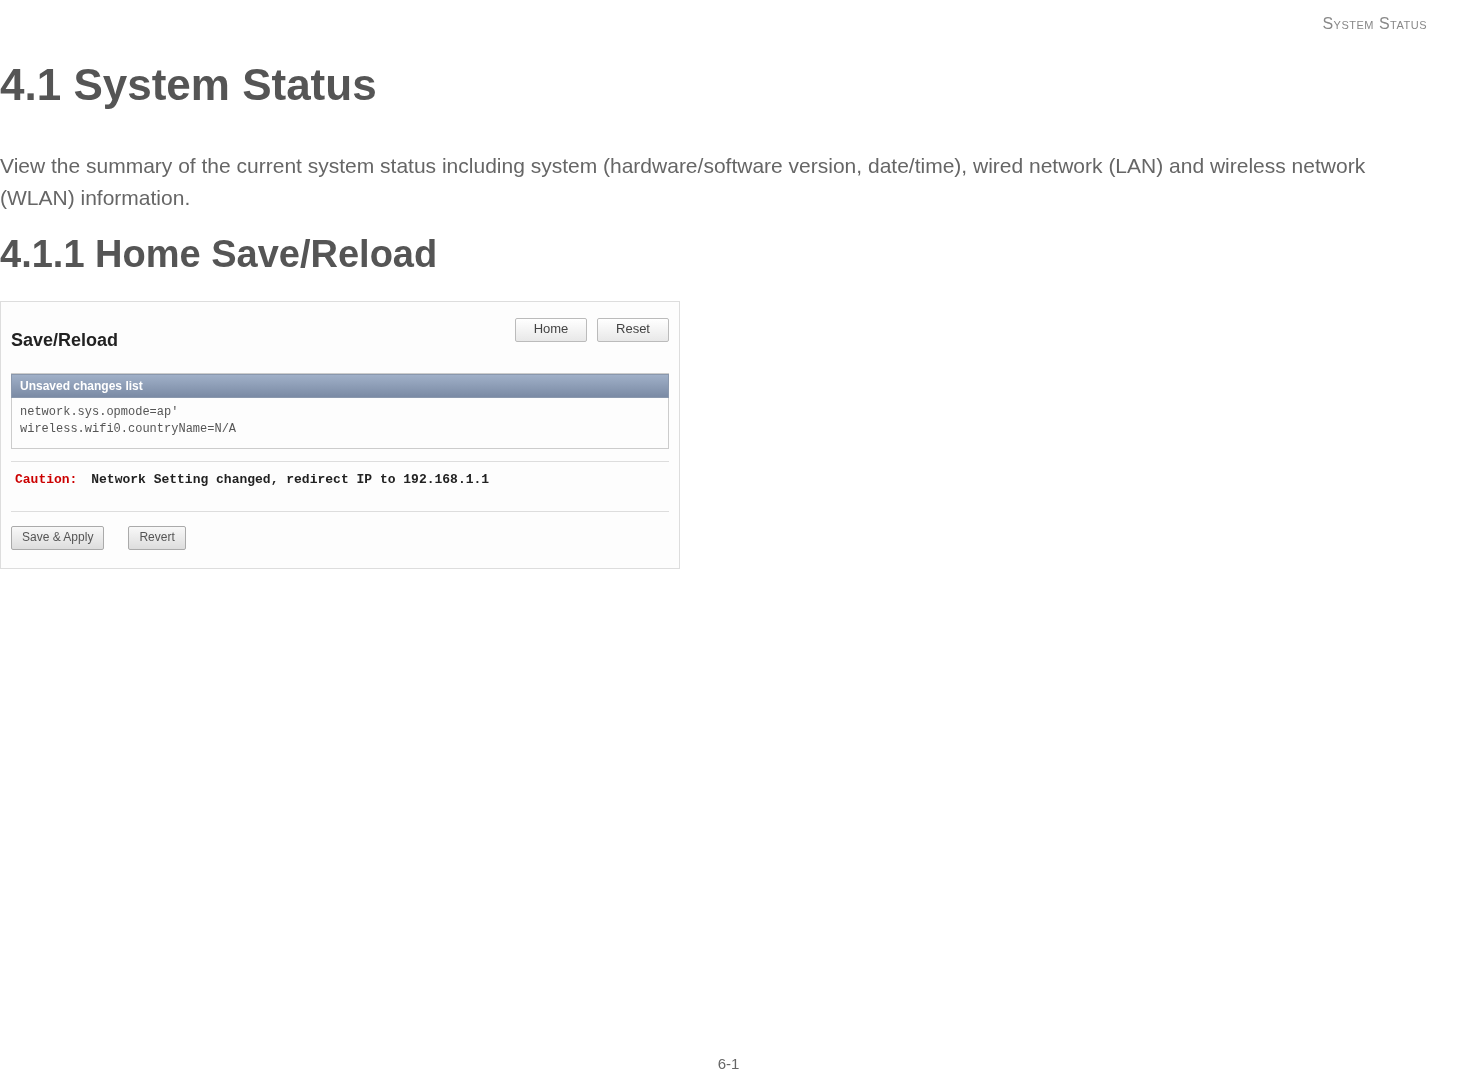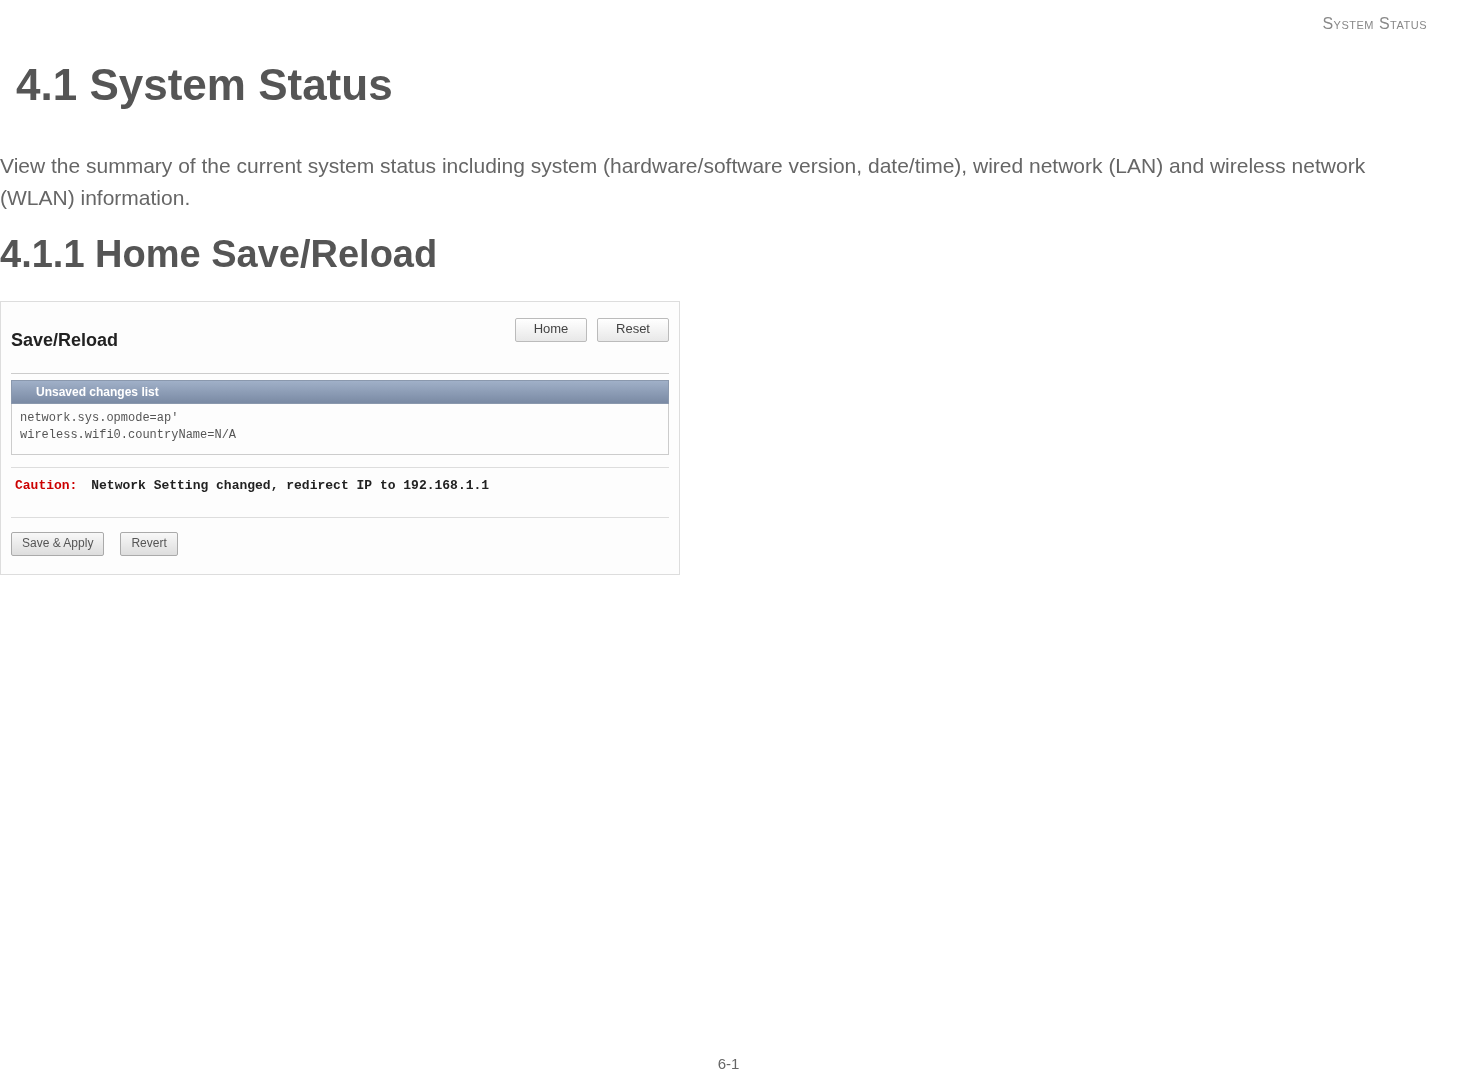"4.1 System Status" h1.section-heading { padding-left: 16px -> none }
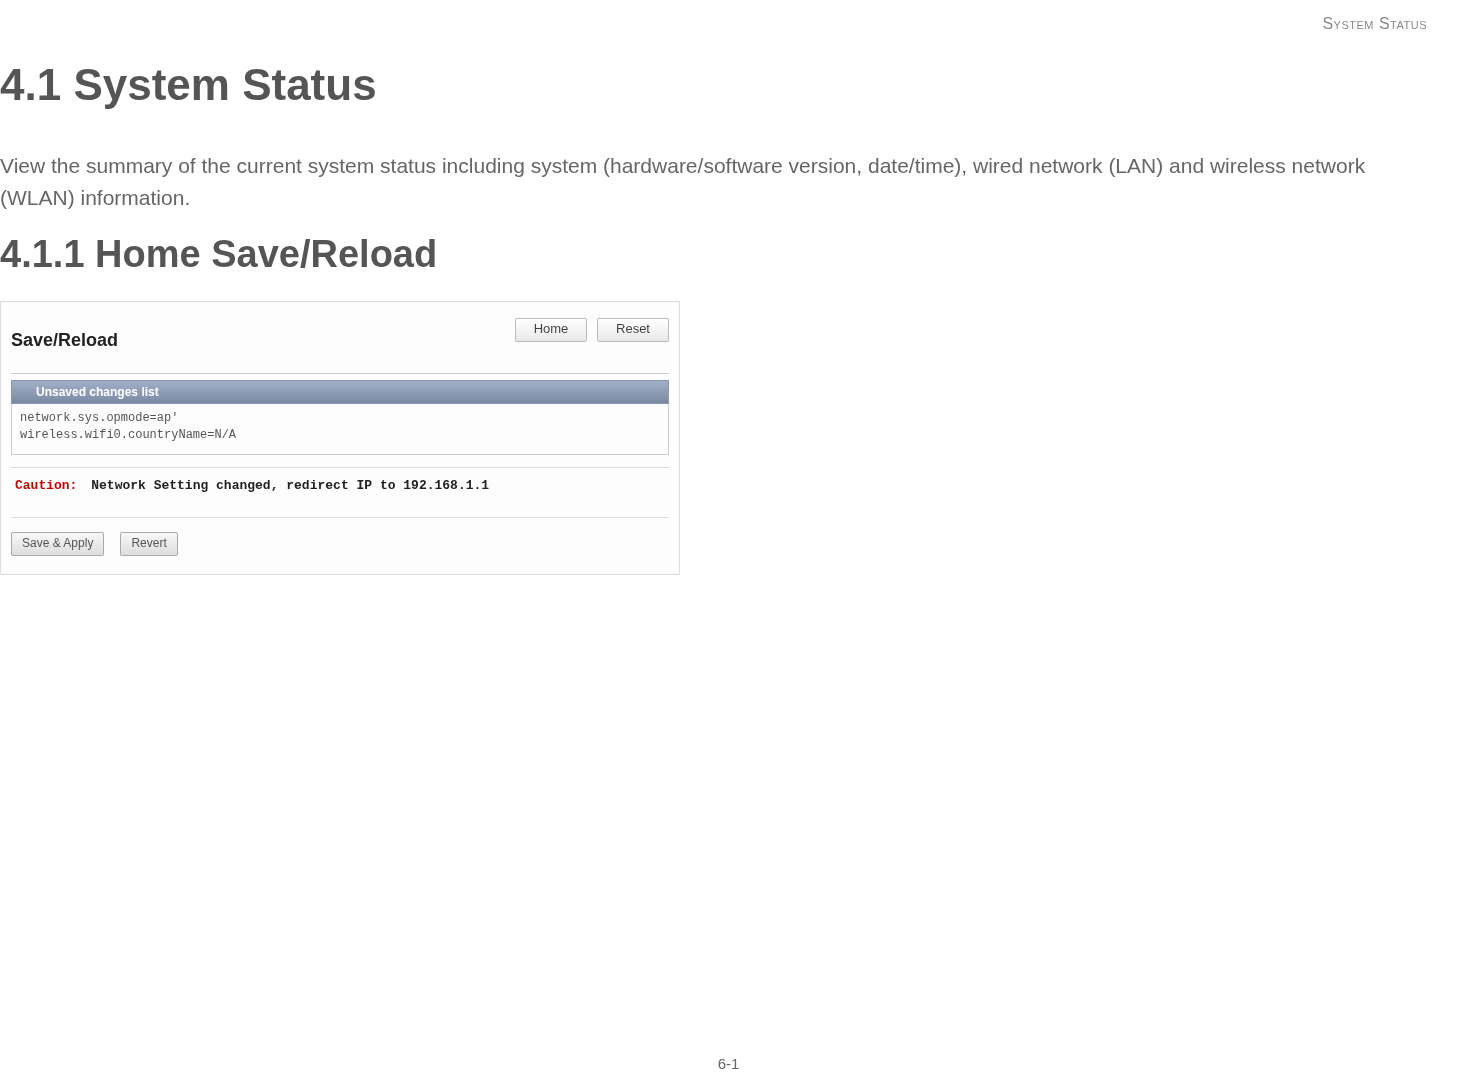"Unsaved changes list" .ss-panel-header { margin-top: 6px -> 0; padding: 4px 24px -> 4px 8px }
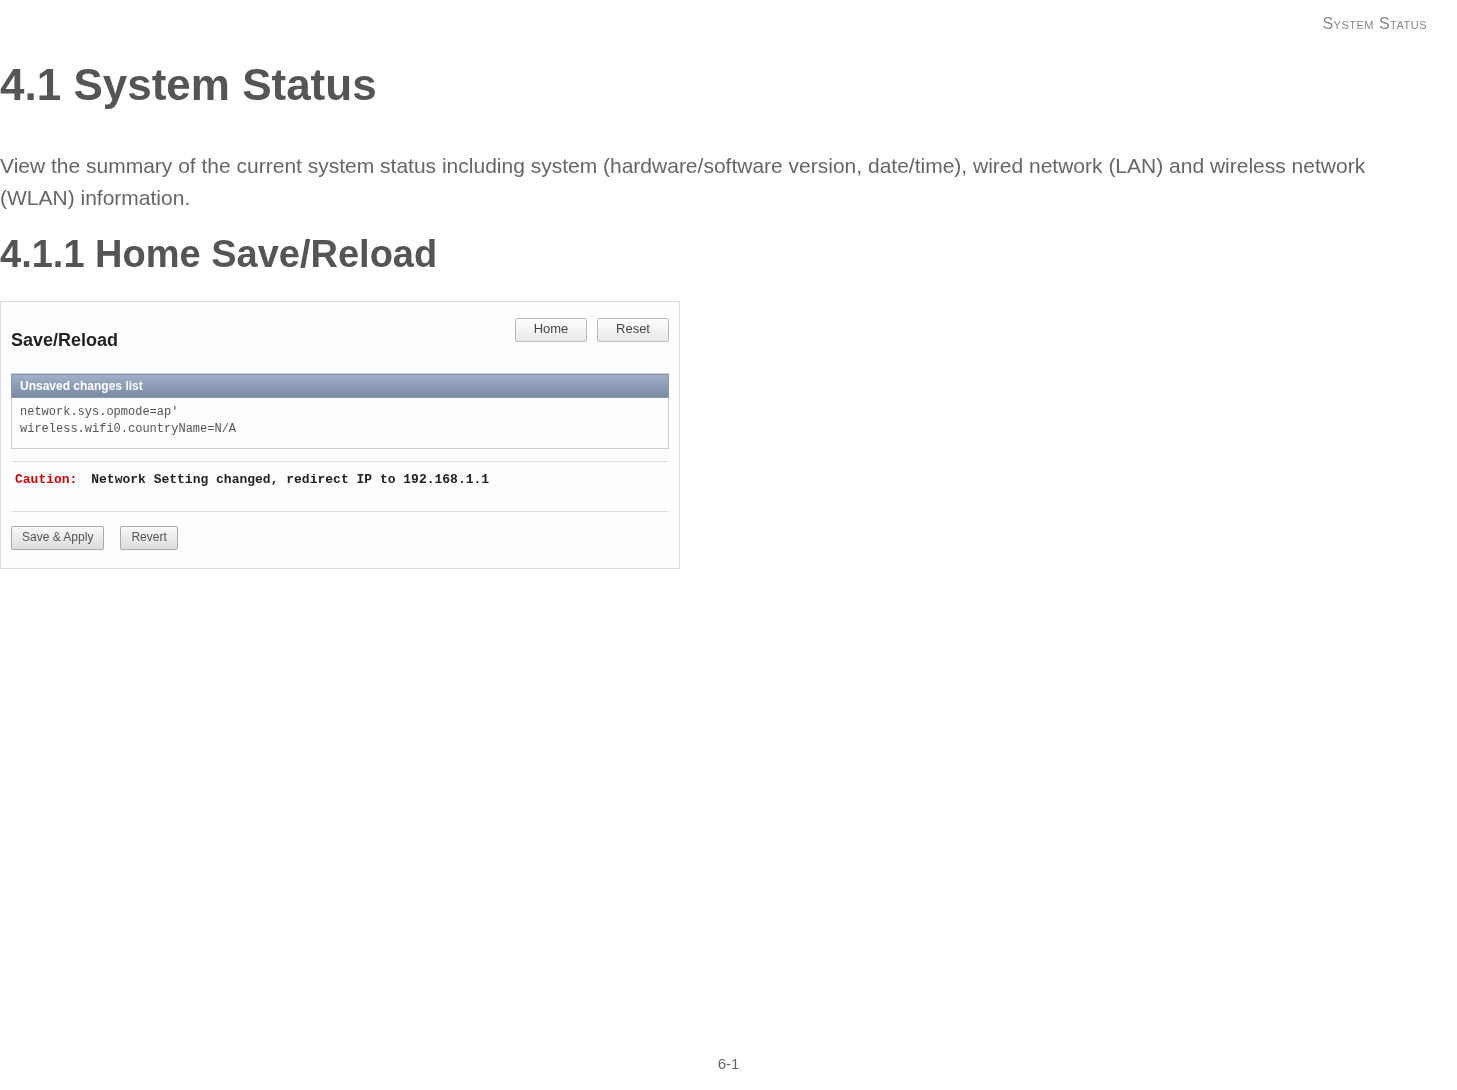"Save & Apply" .ss-action-row { gap: 16px -> 24px }
